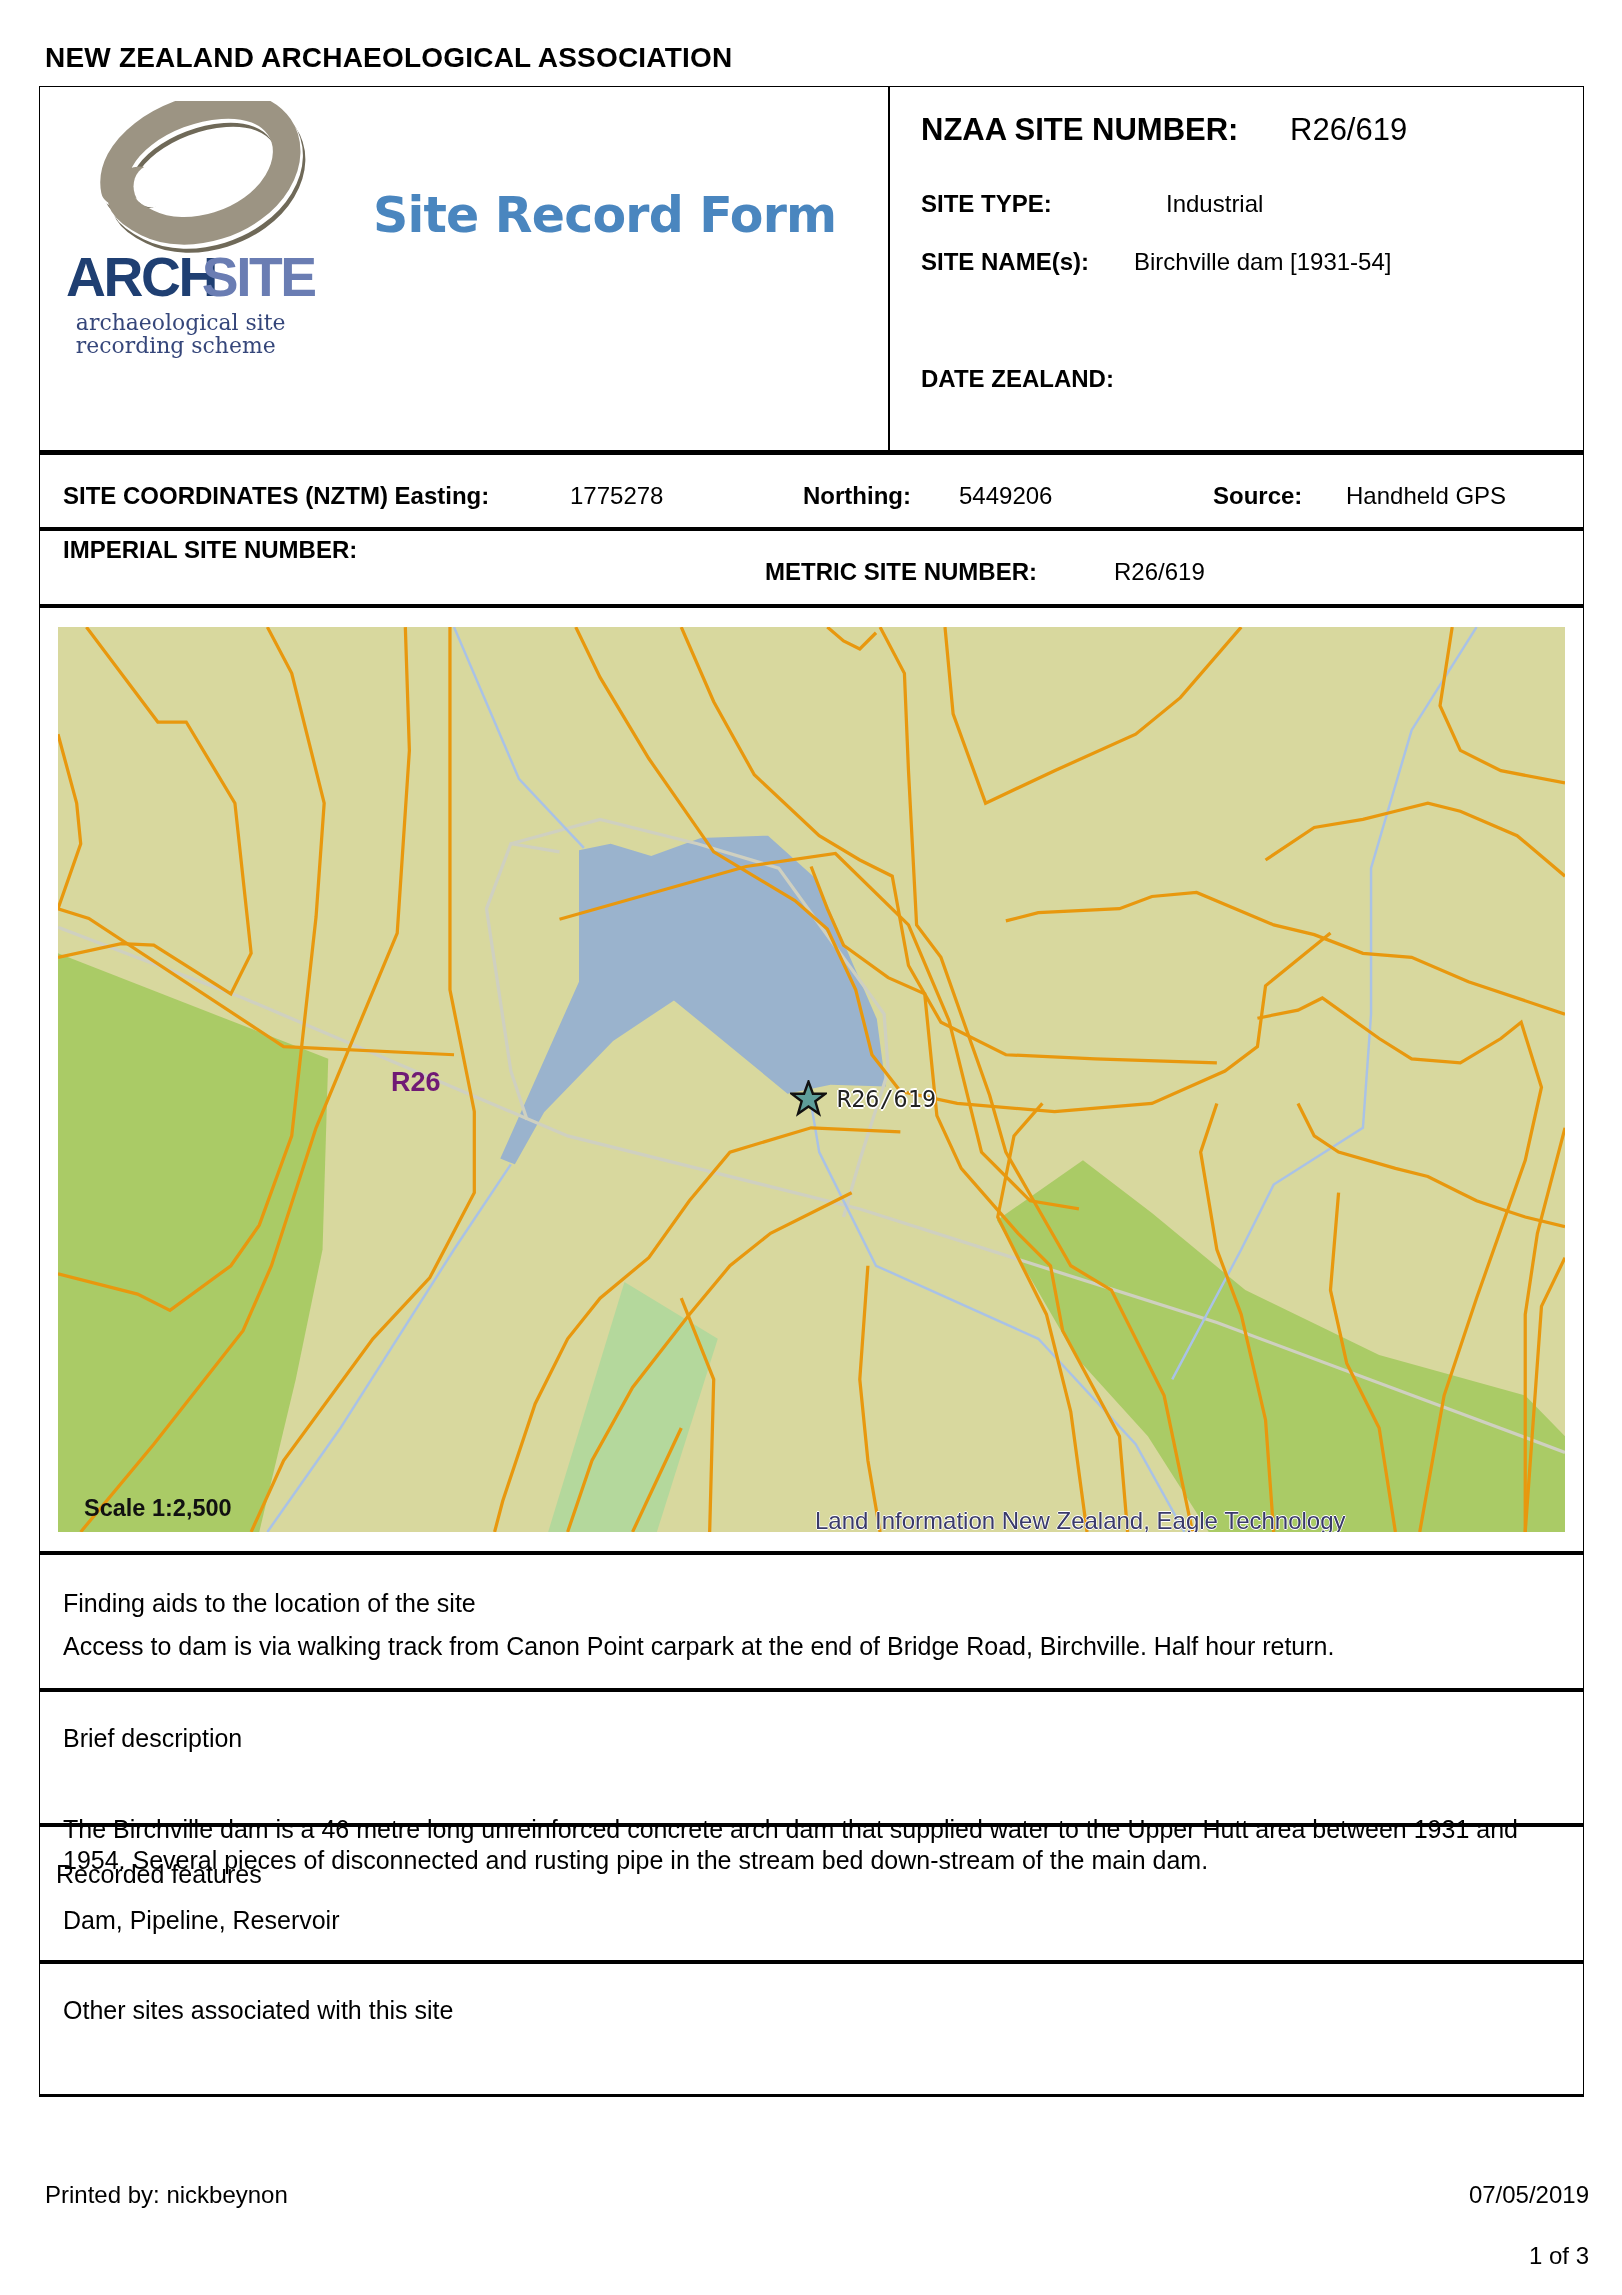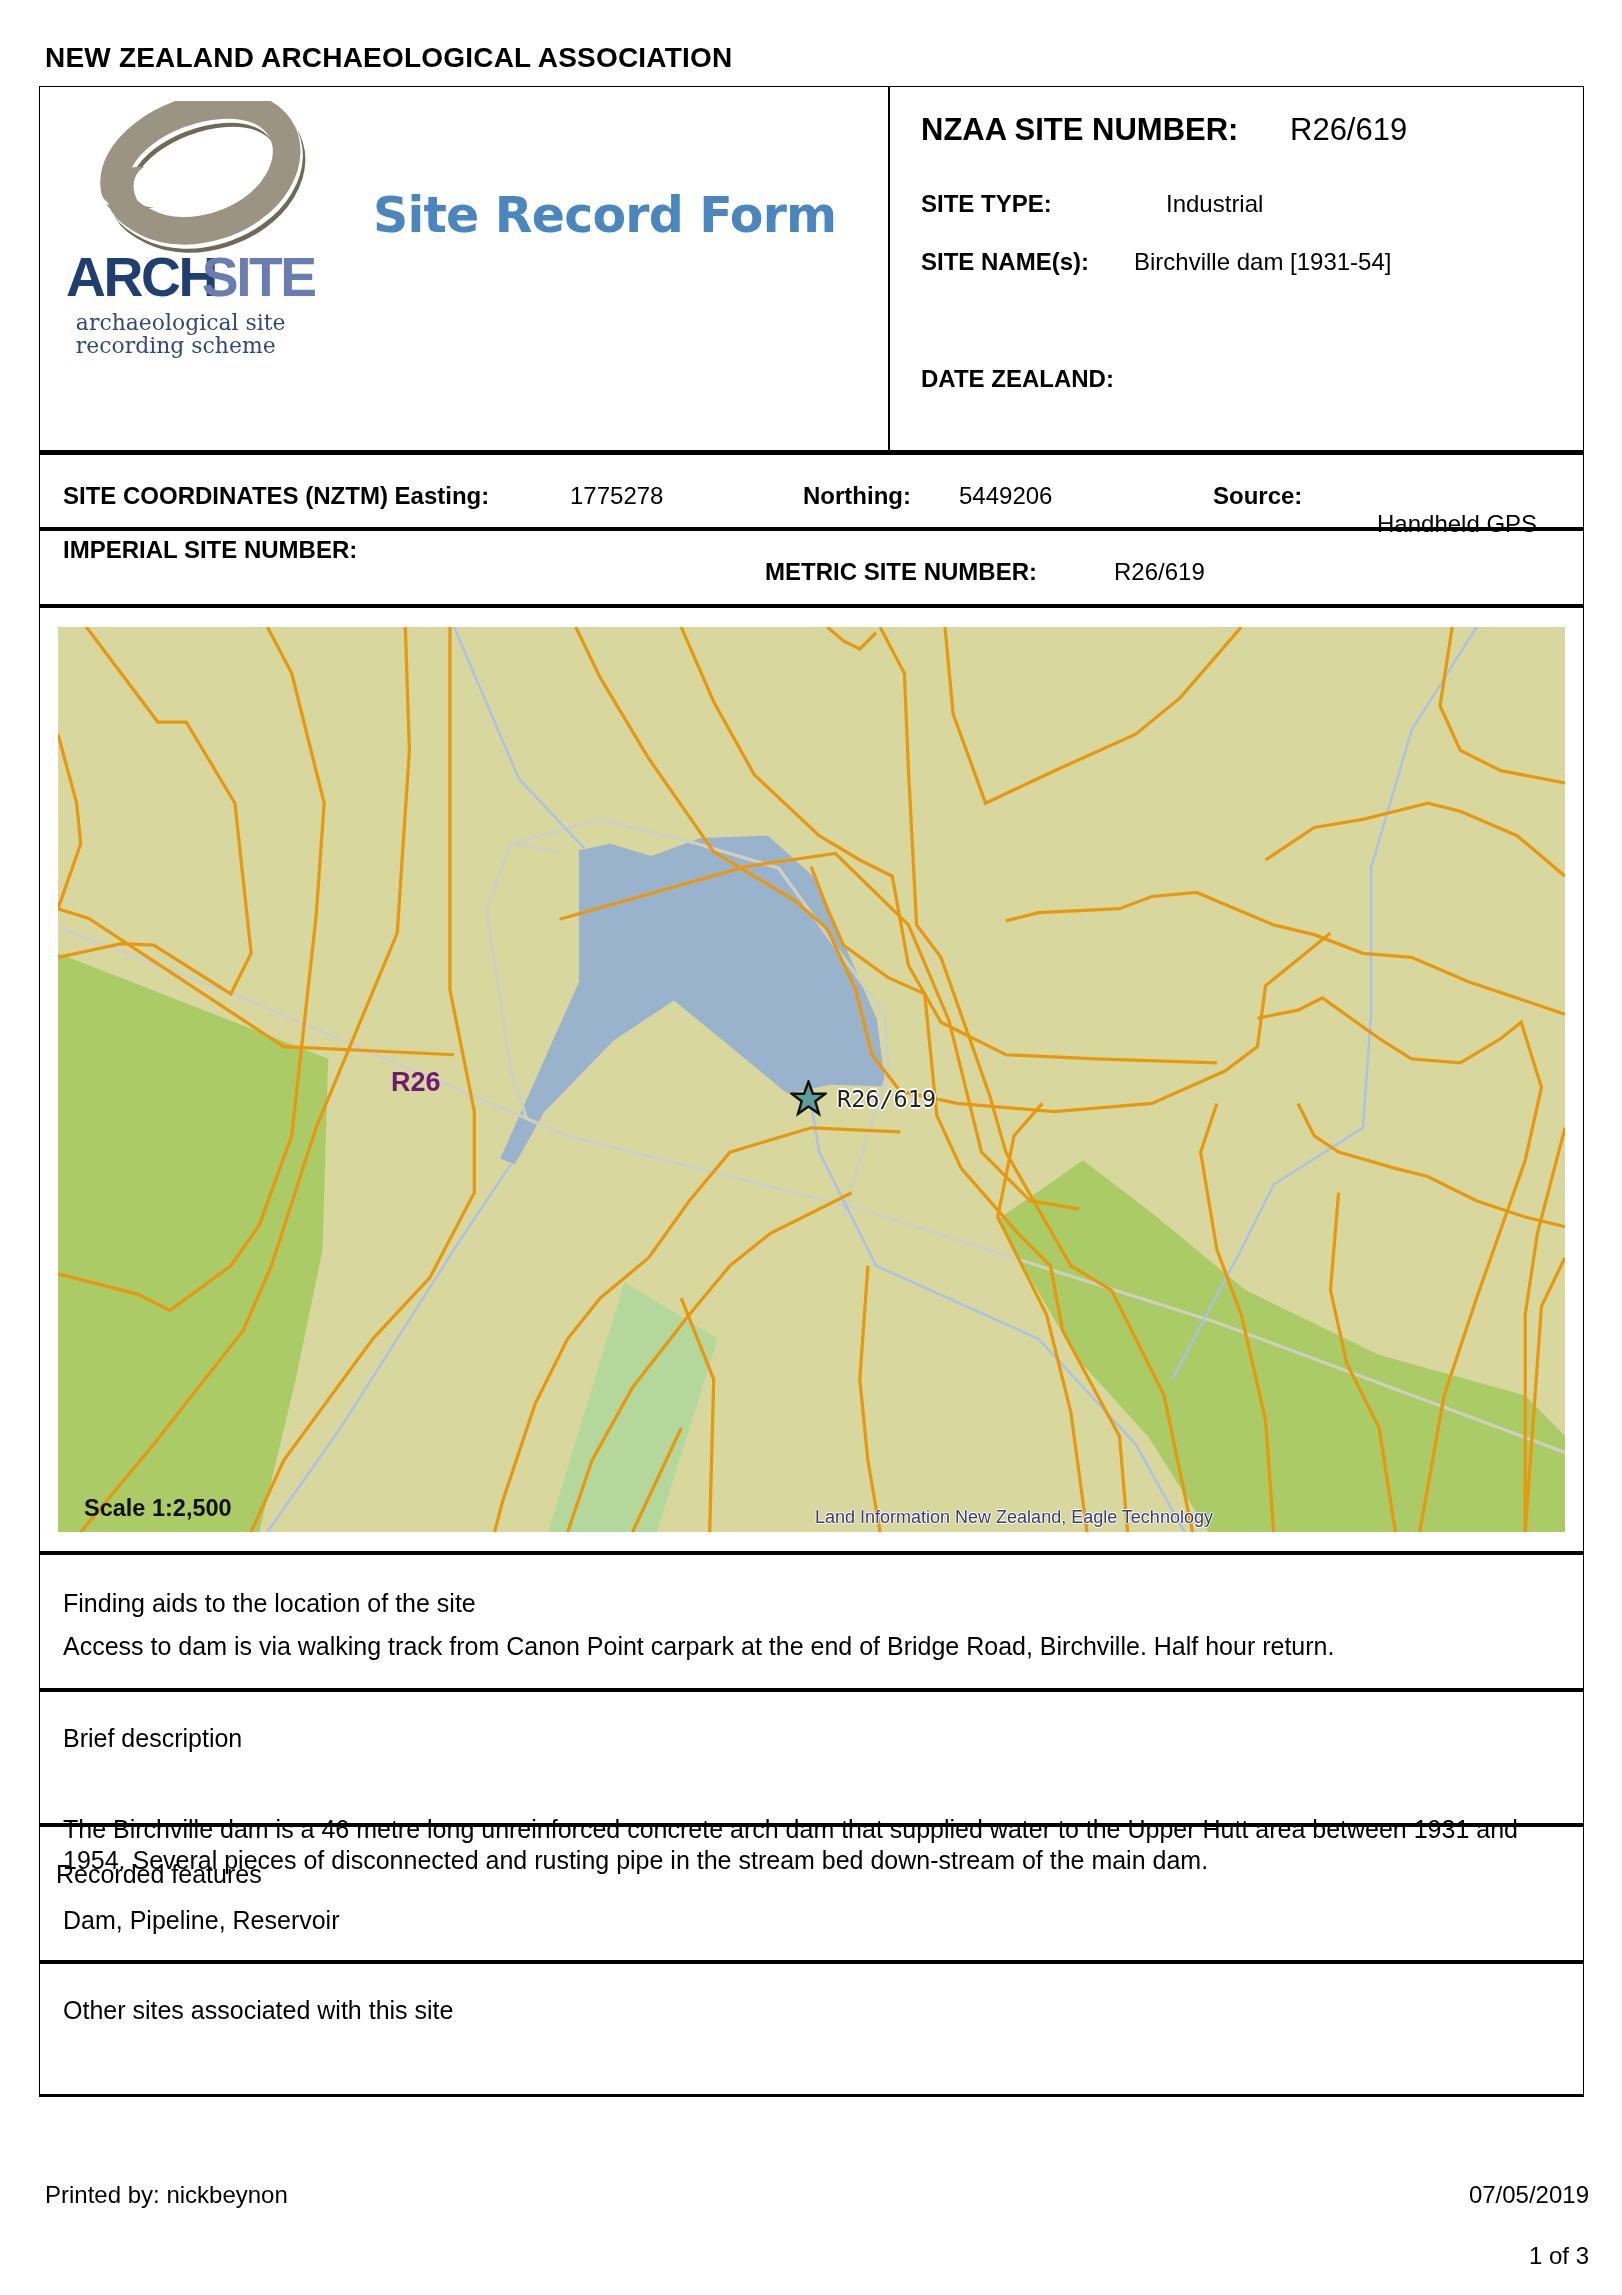"Handheld GPS" div.abs { left: 1377px -> 1346px; margin-top: 28px -> none }
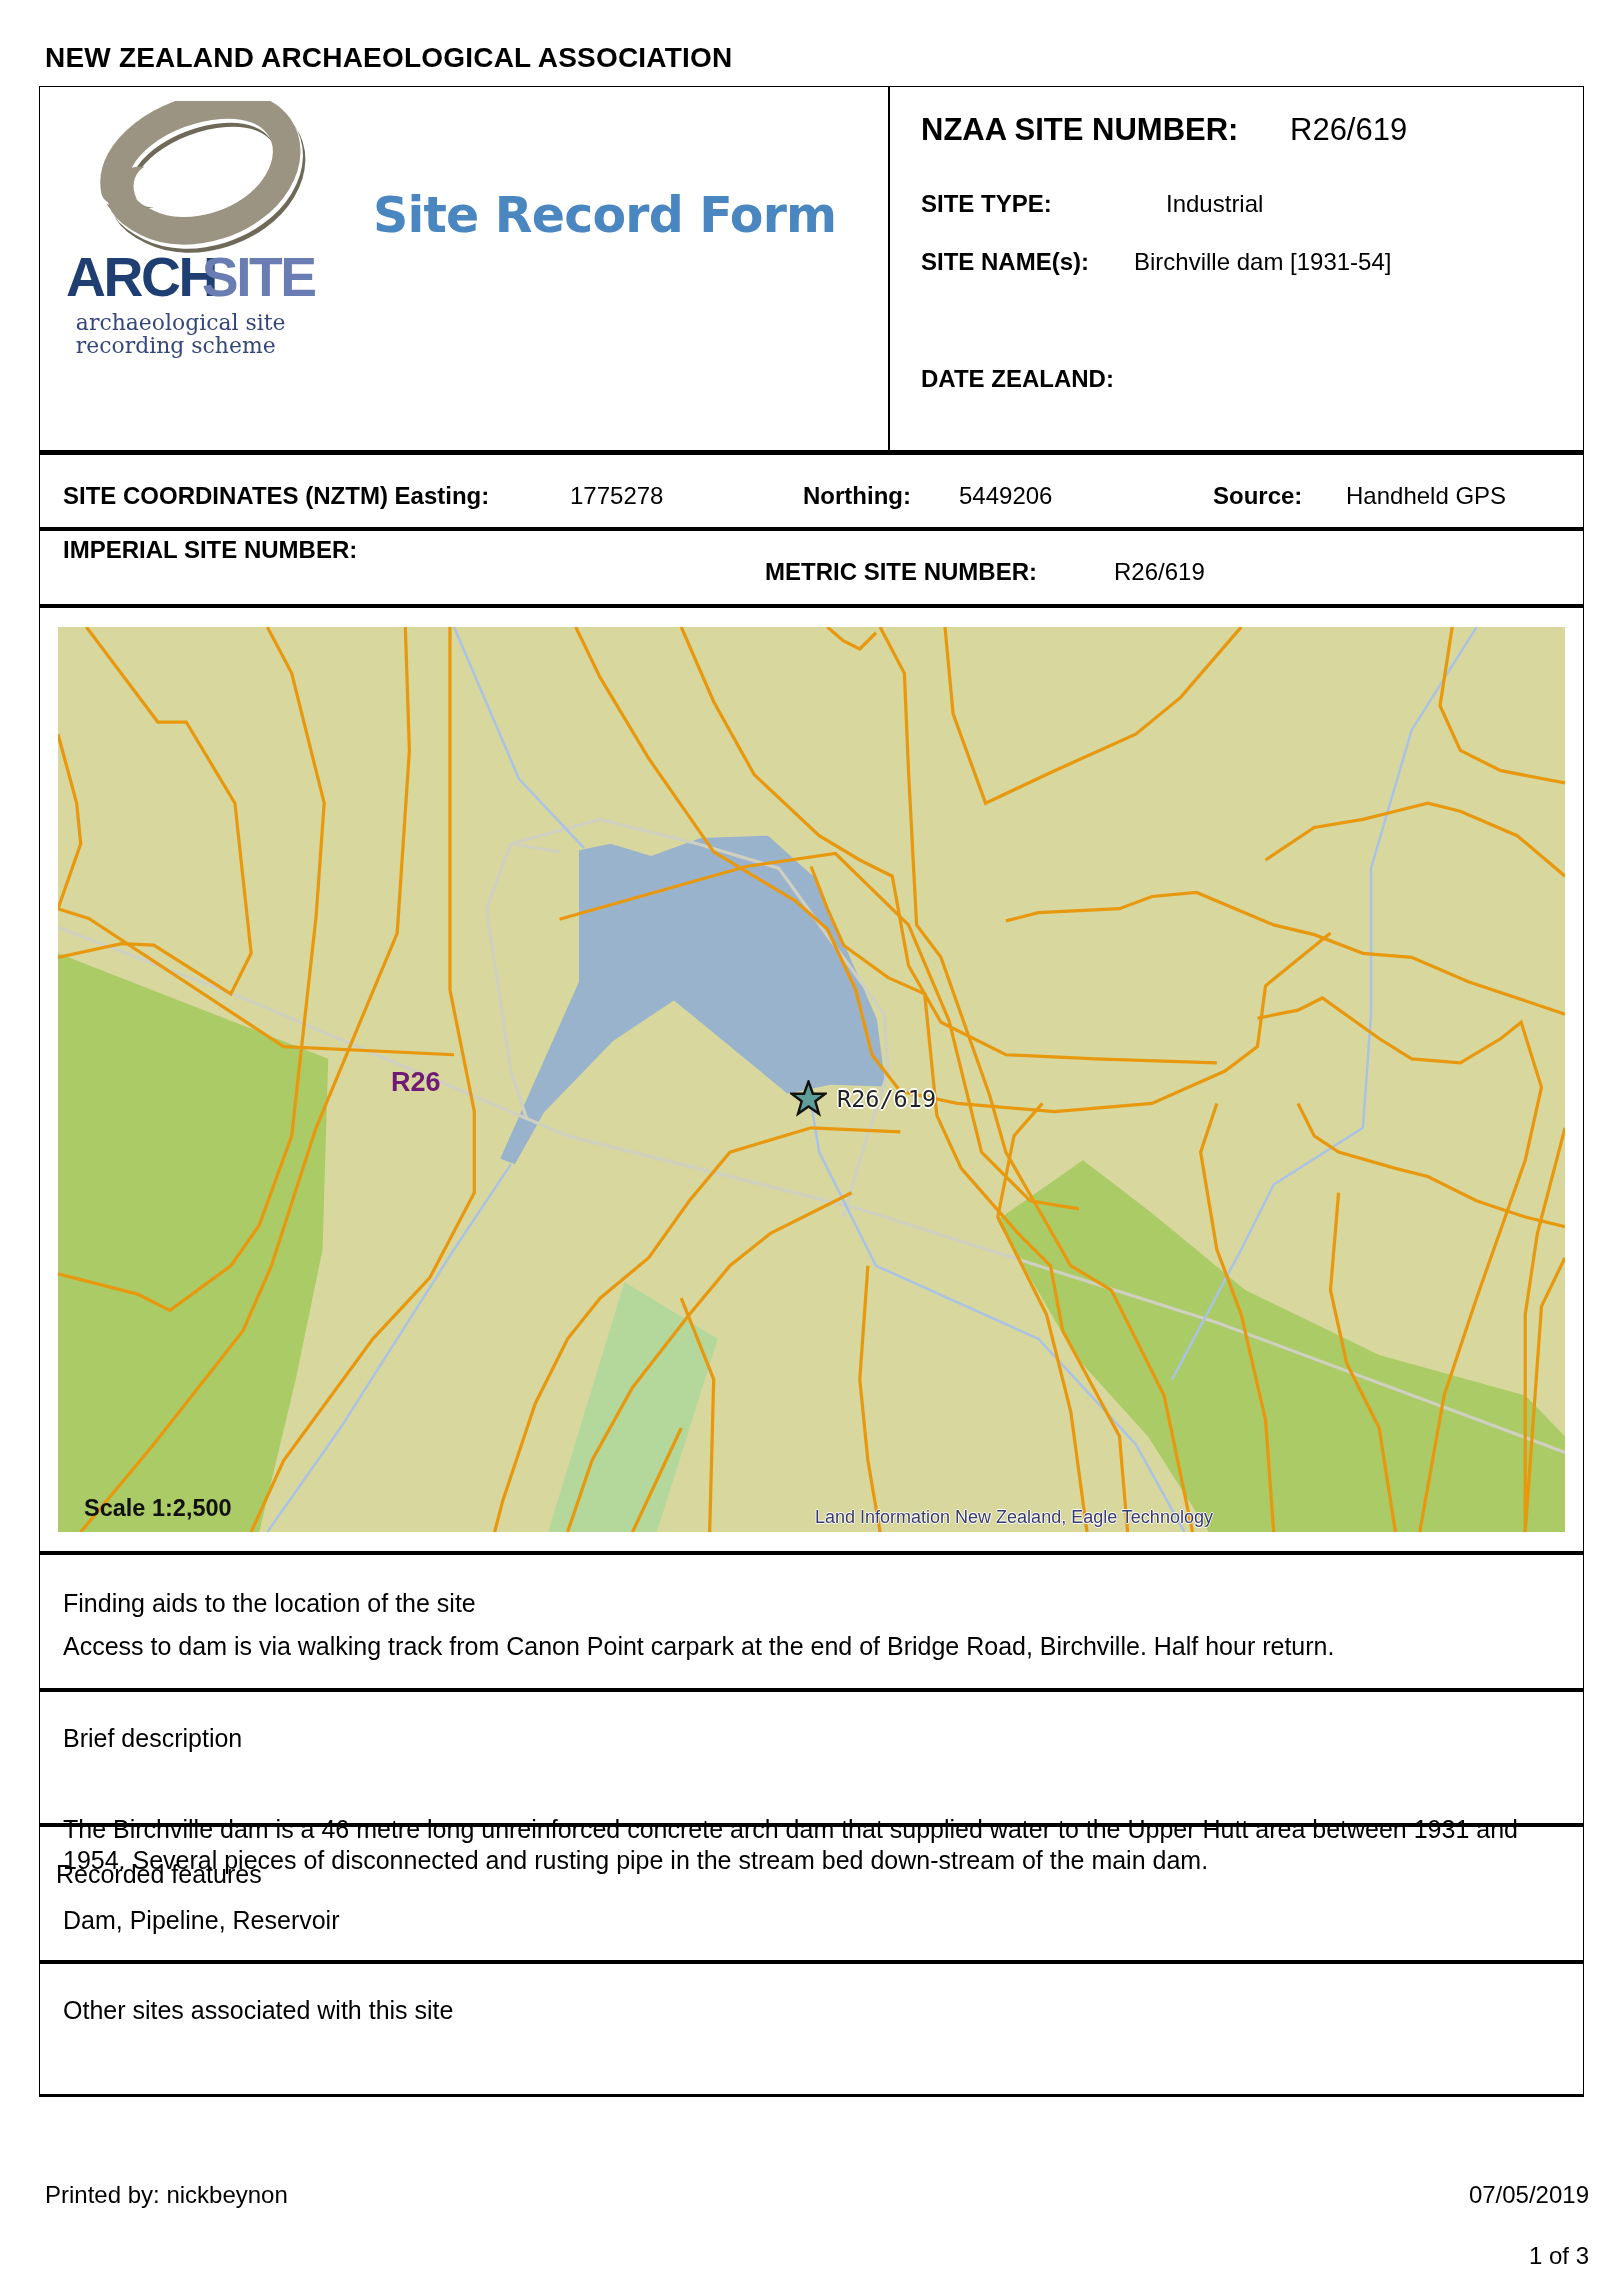"Land Information New Zealand, Eagle" div.map-text { font-size: 18px -> 24px }
